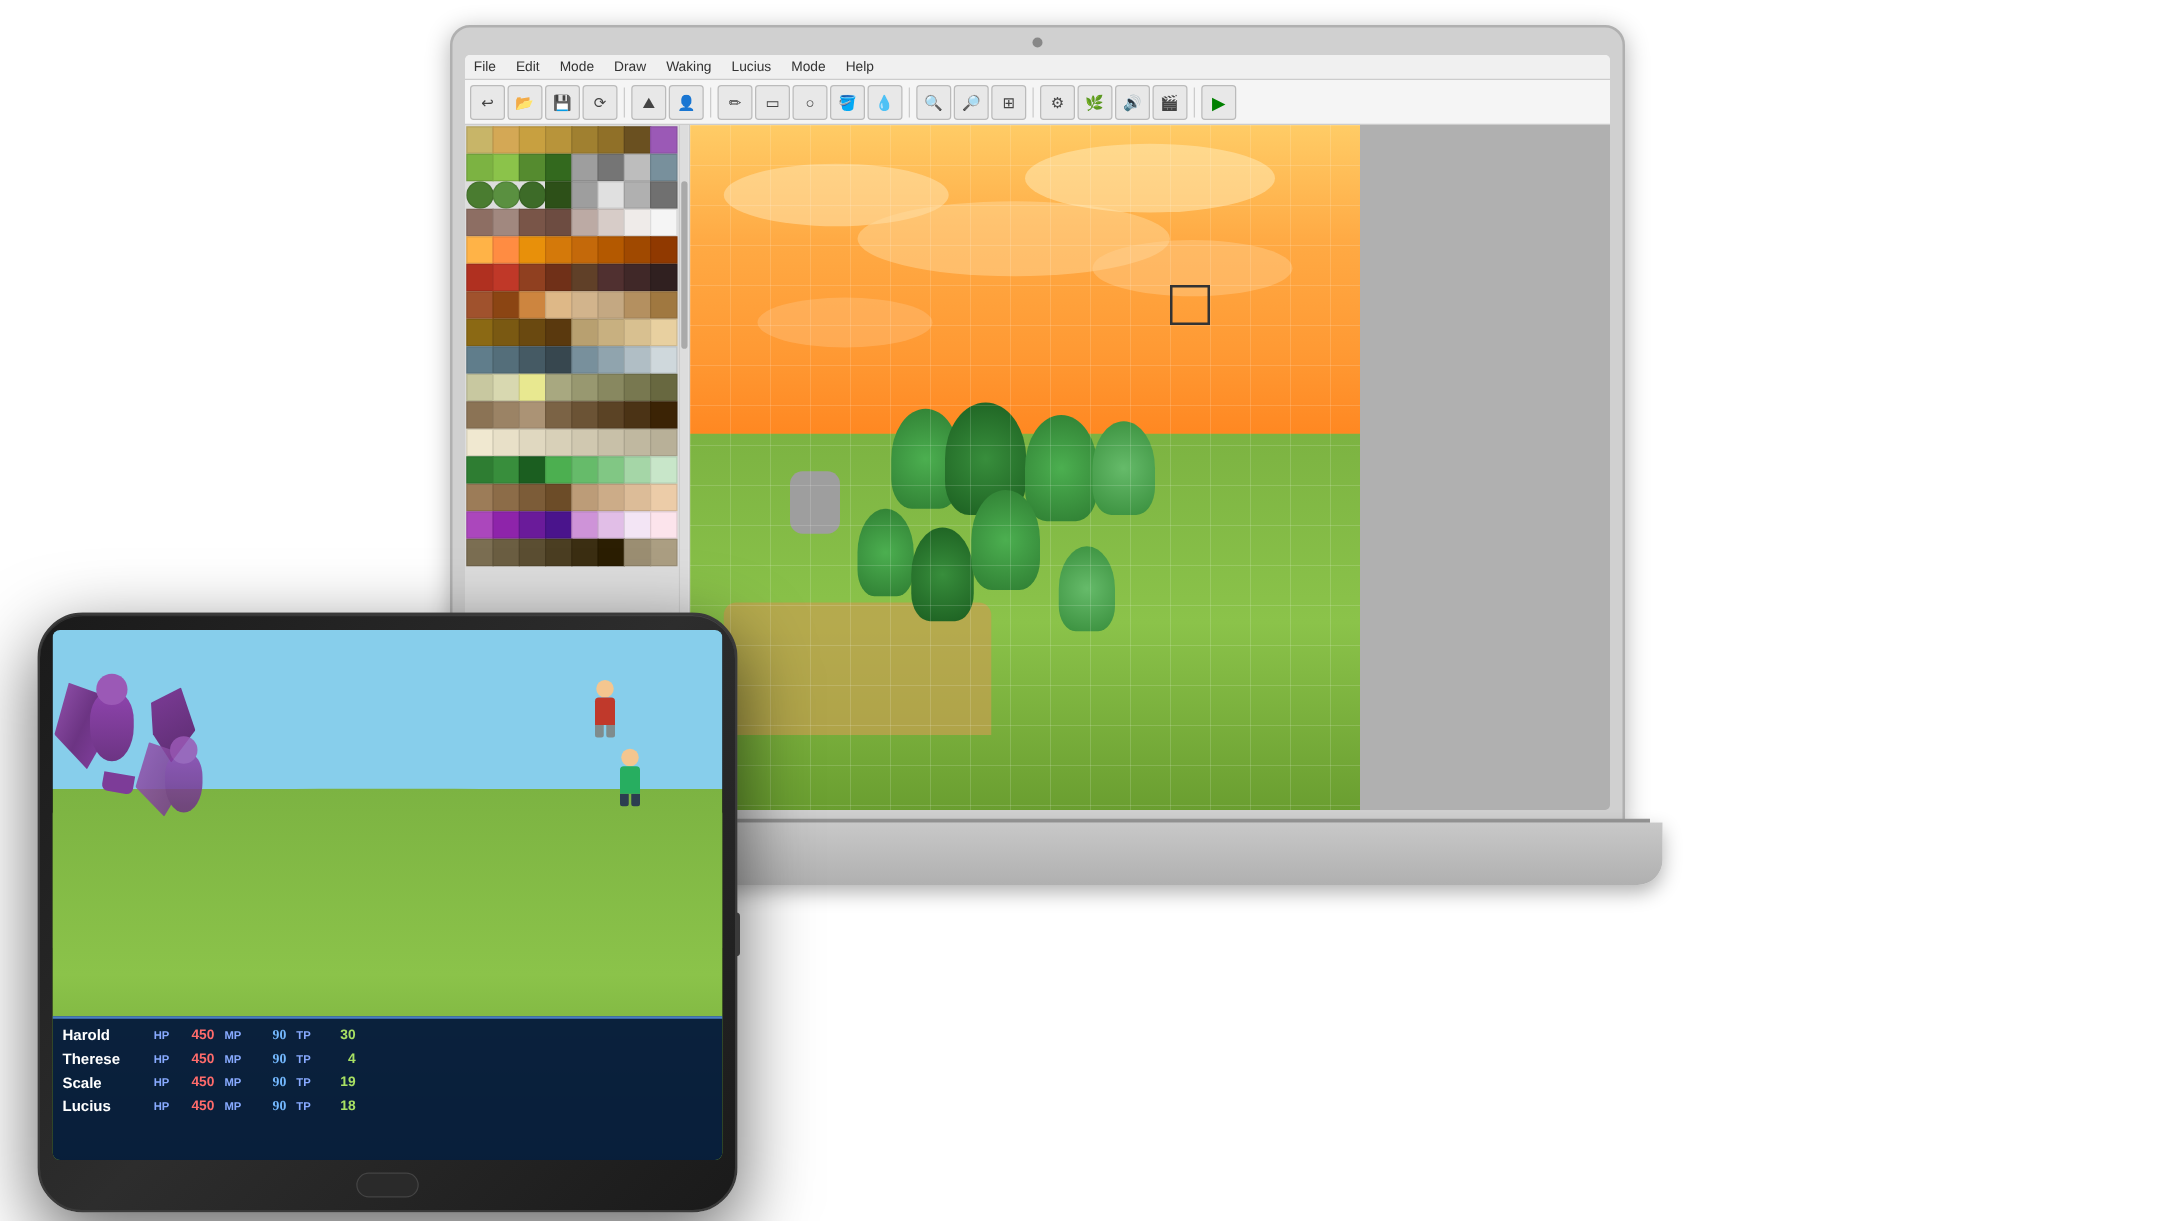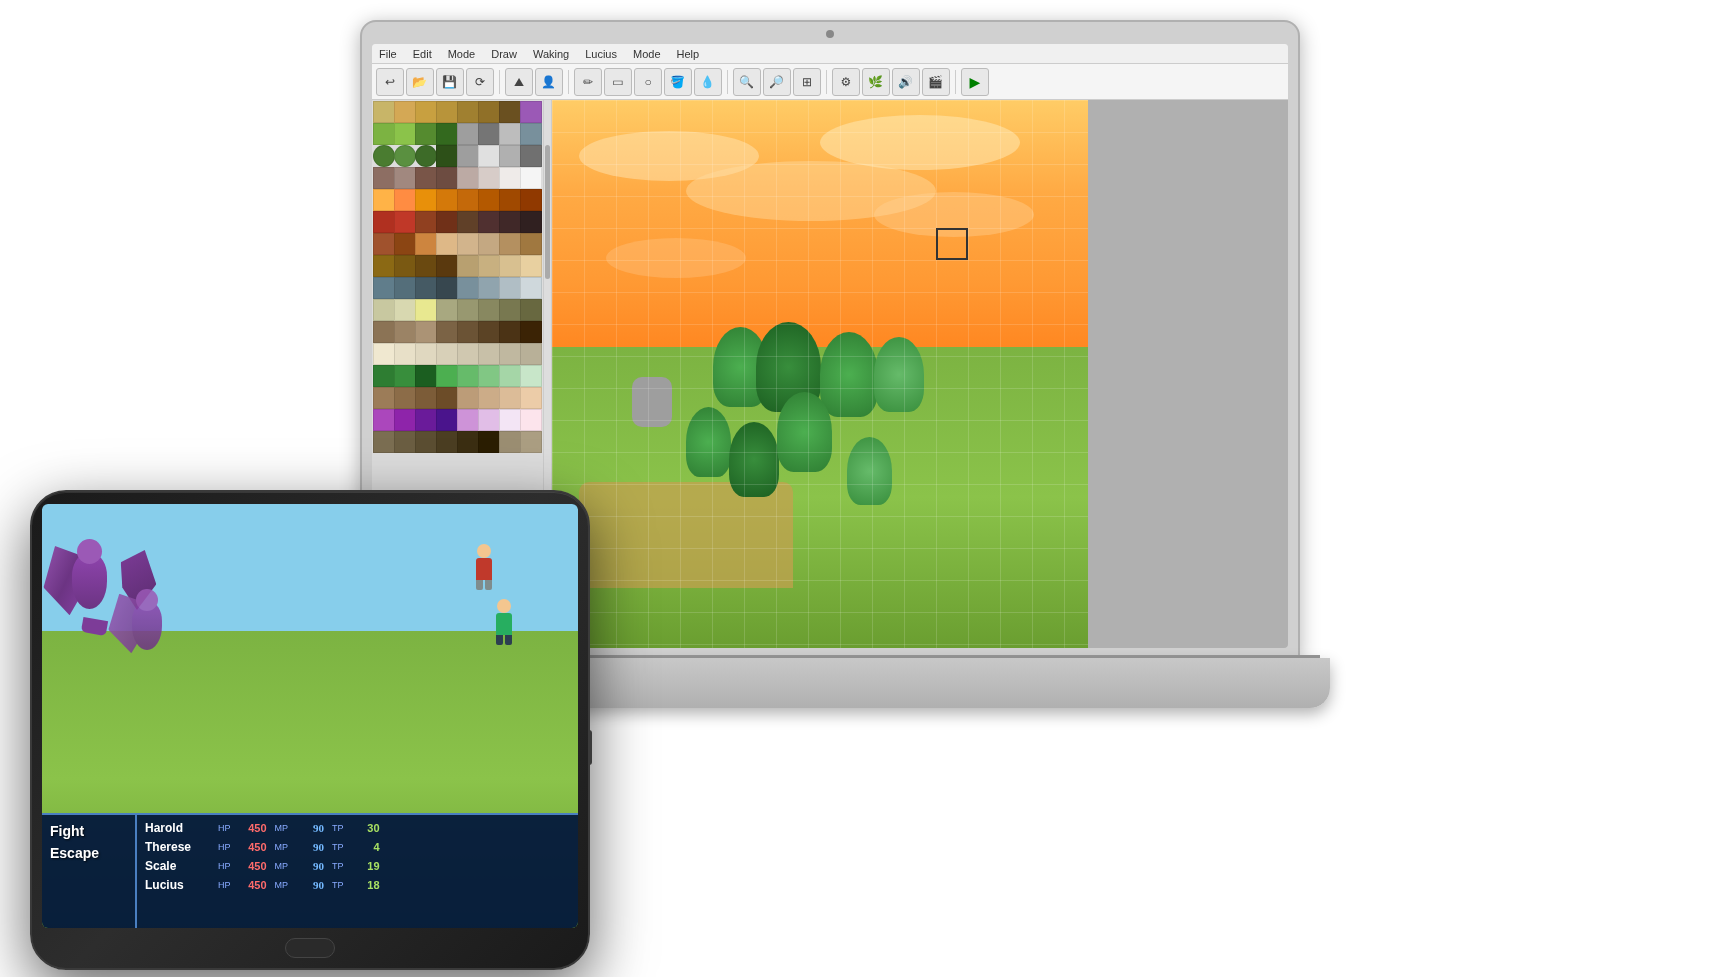"Fight" div.battle-commands { html: <div> <div>Fight</div> <div>Escape</div> </div> -> none }
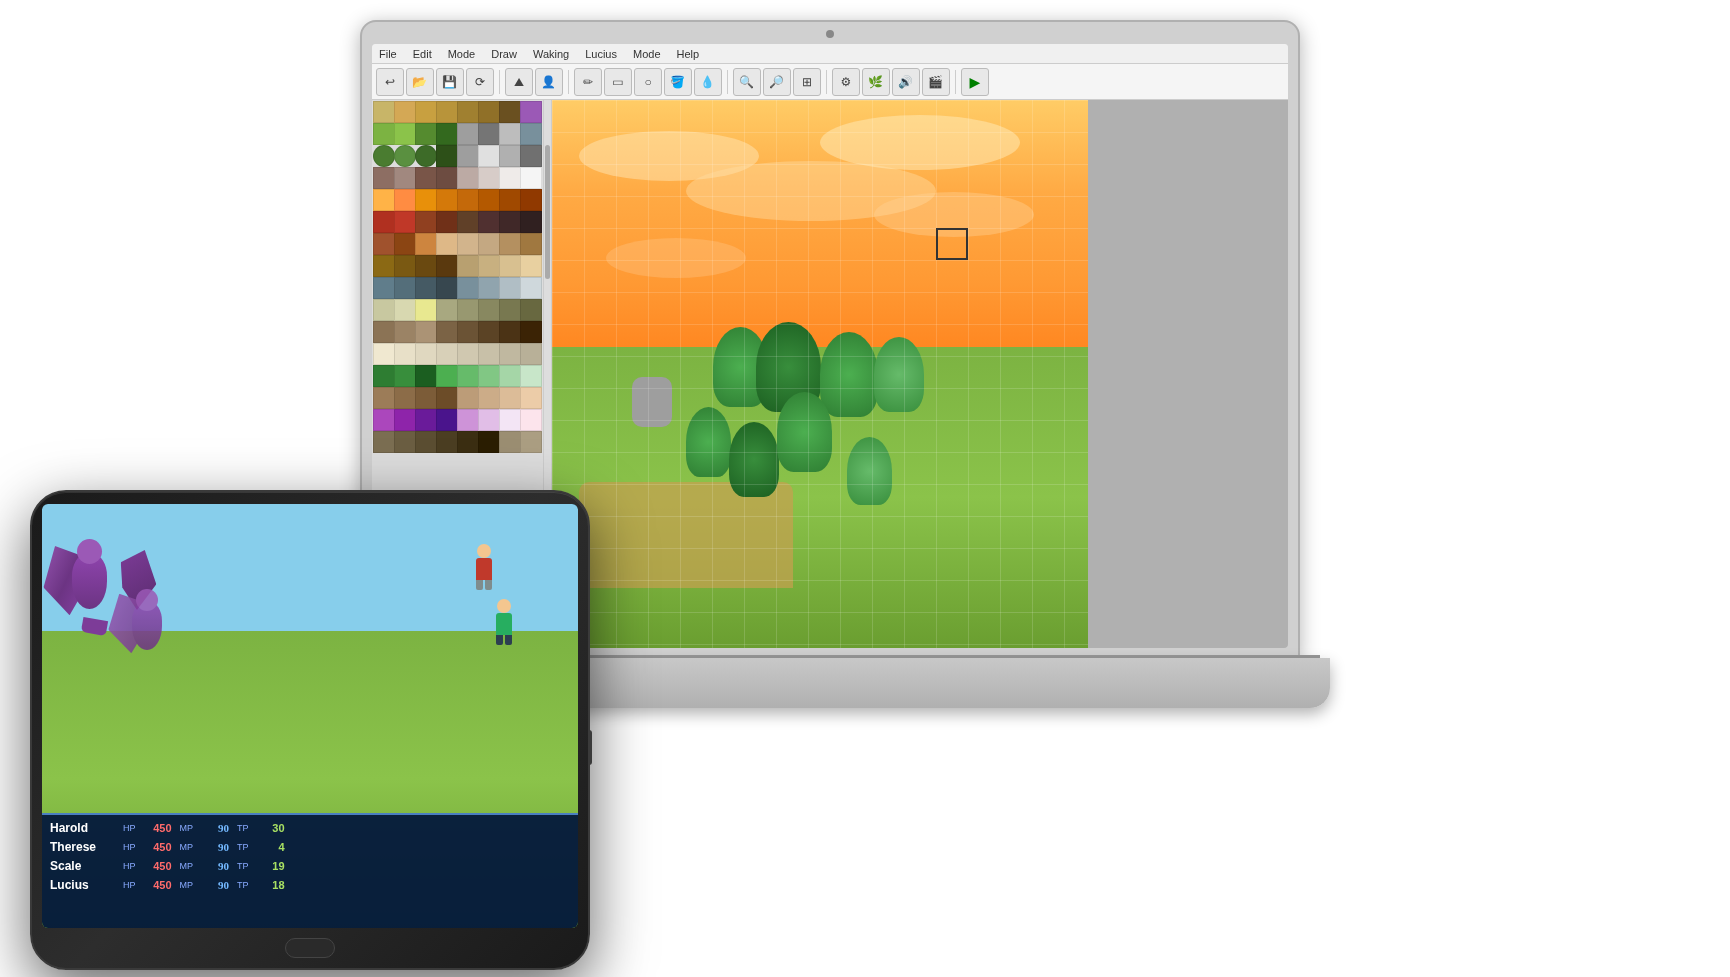"HP" .stat-label { font-weight: normal -> bold }
